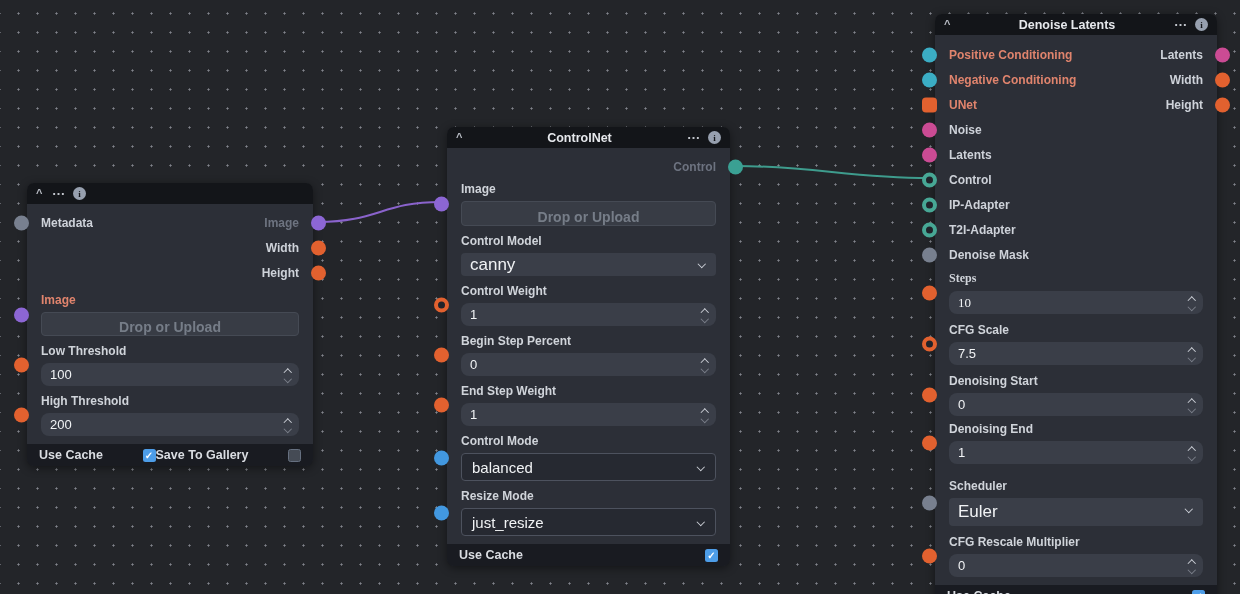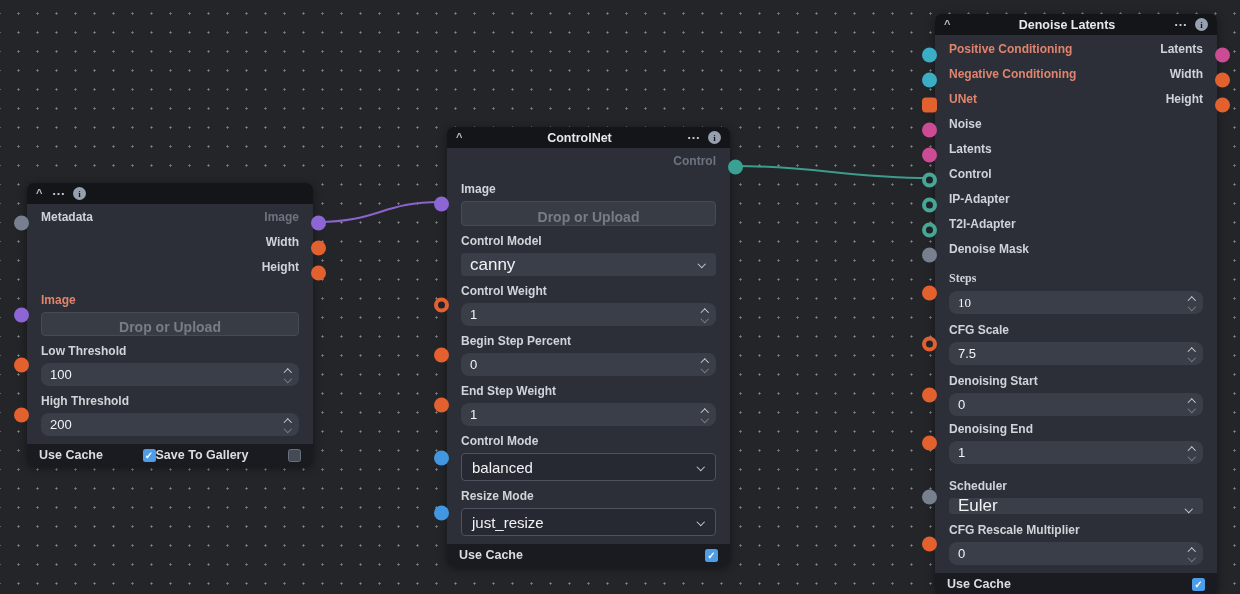"Positive Conditioning" .io-row { align-items: none -> center }
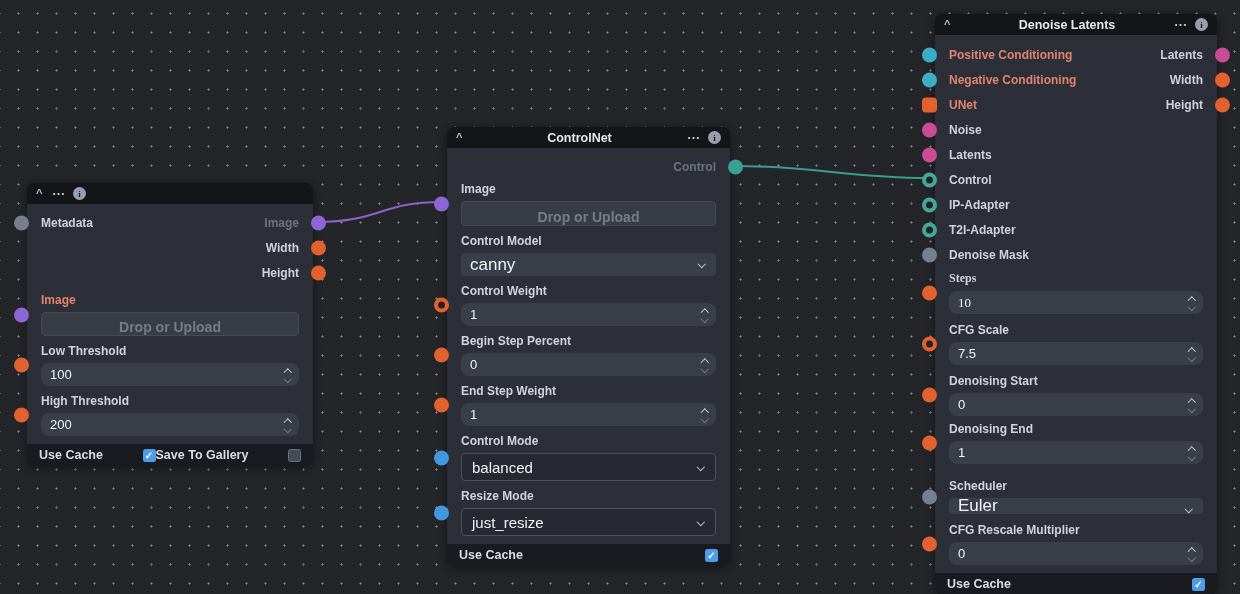"Euler" div.selectbox { height: 16px -> 28px }
